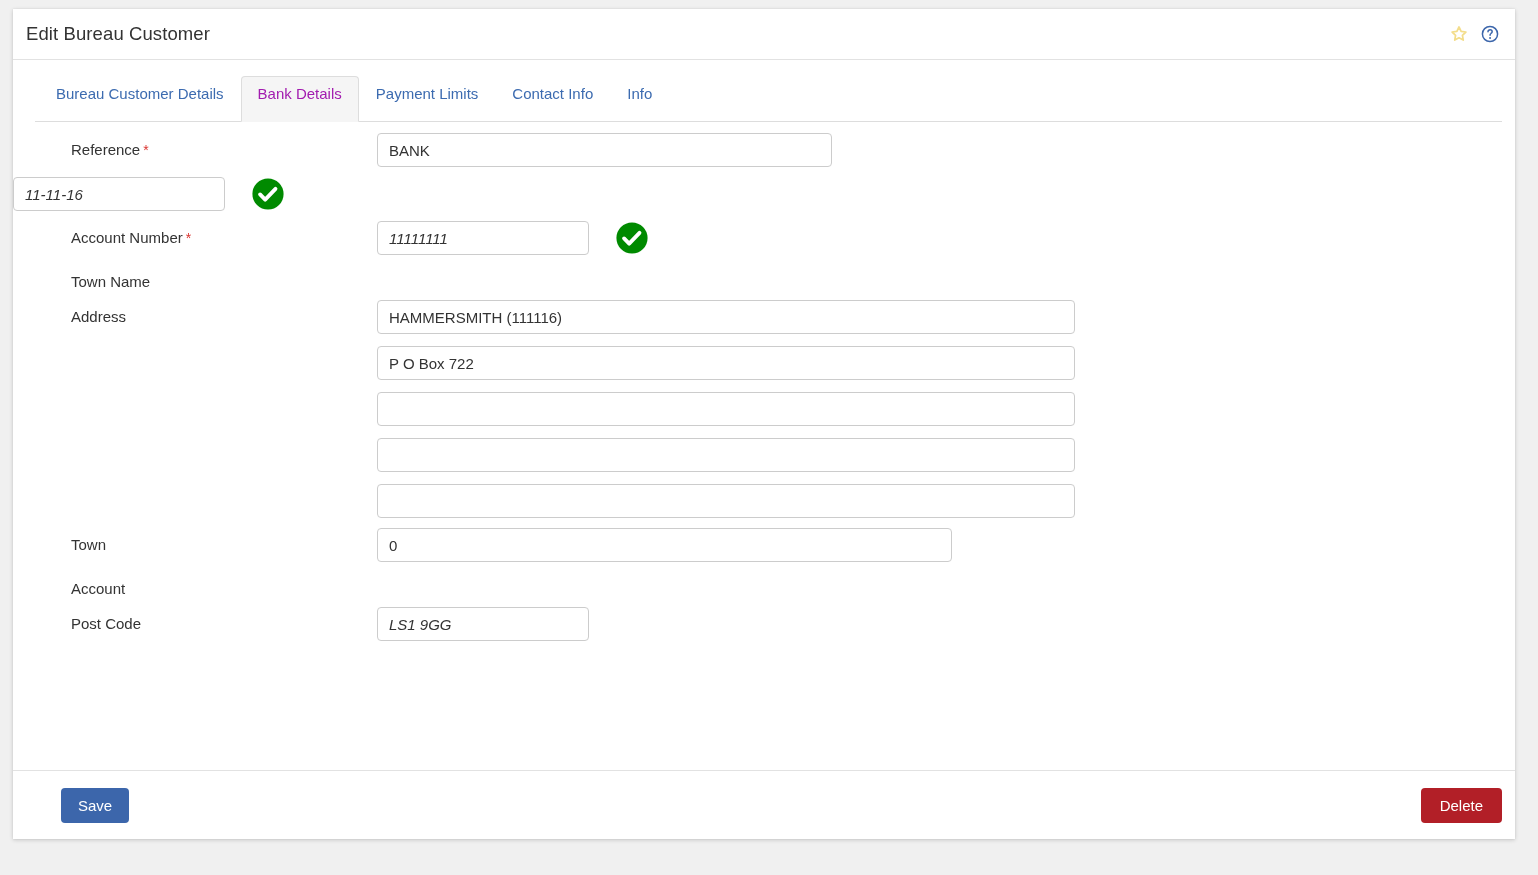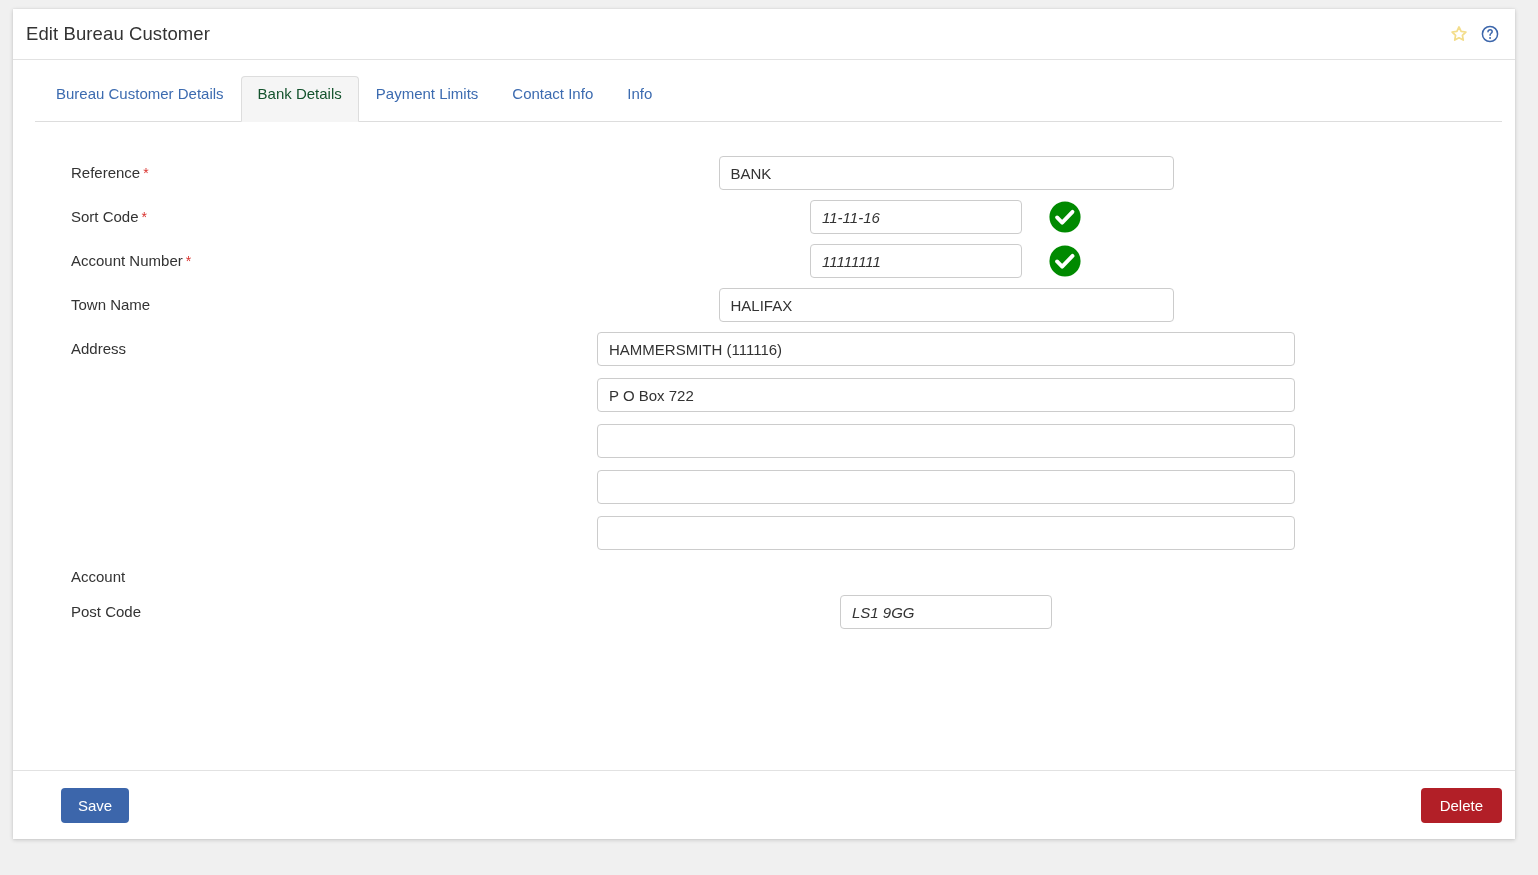"Bank Details" .tab.active { color: #14532d -> #a21caf }
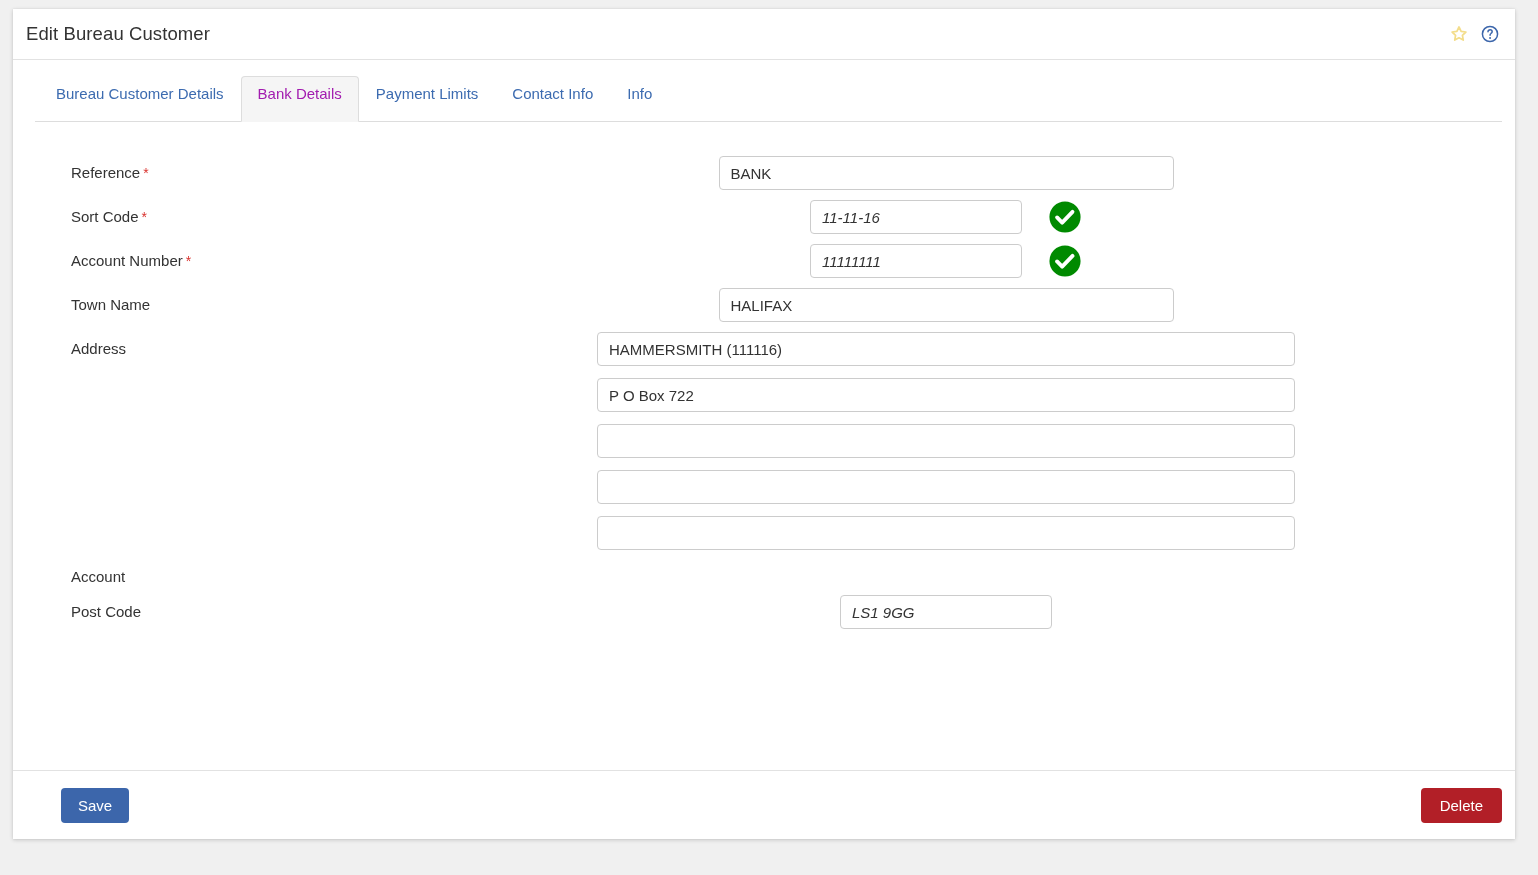"Reference *" .form { top: 34px -> 11px }
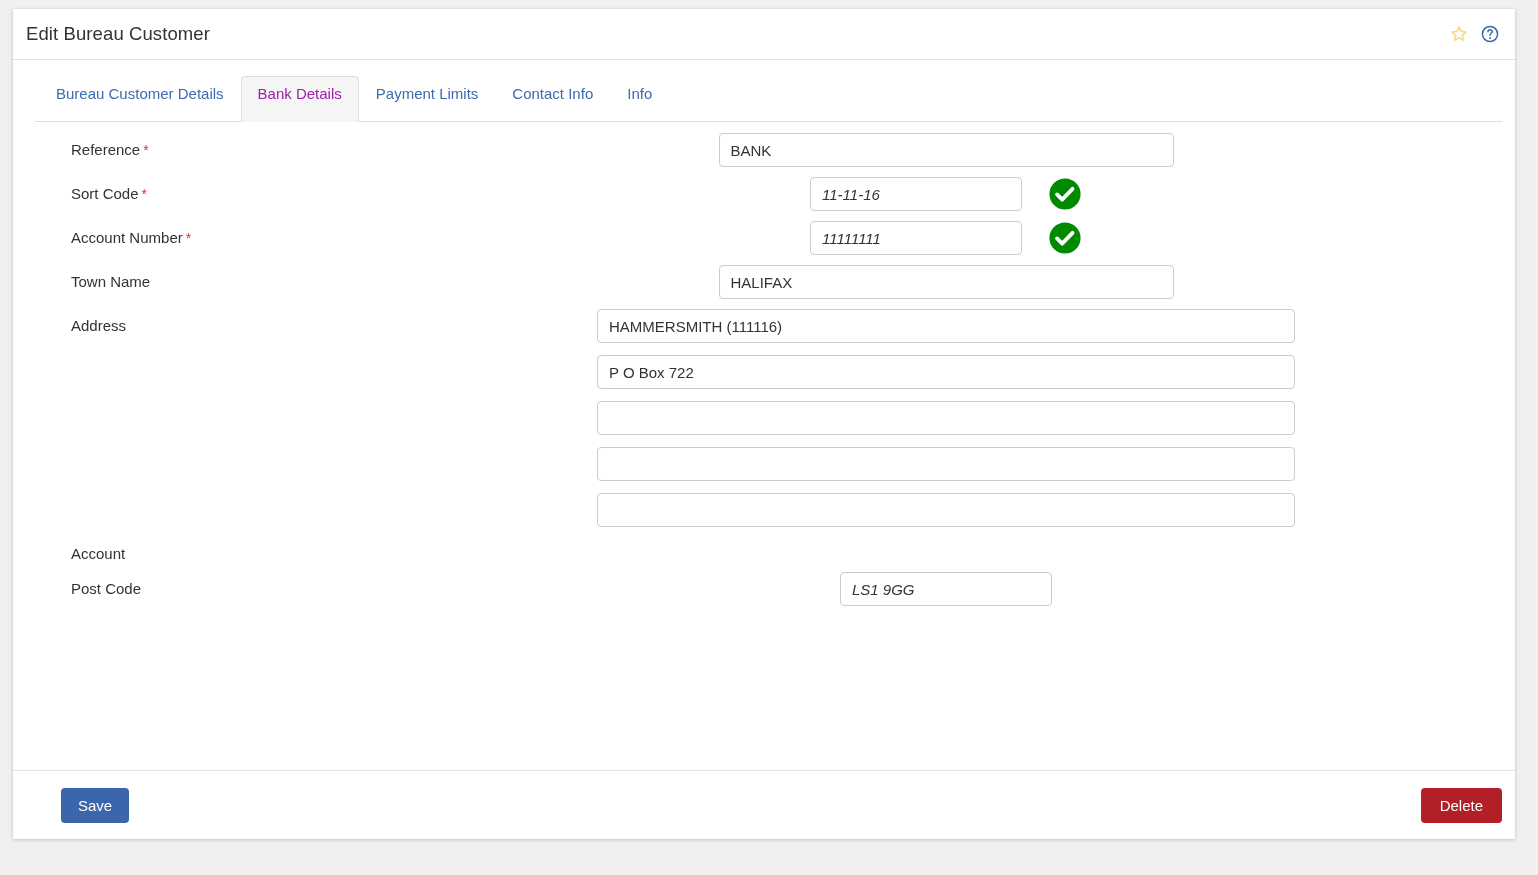"BANK" .field-col { justify-content: center -> none }
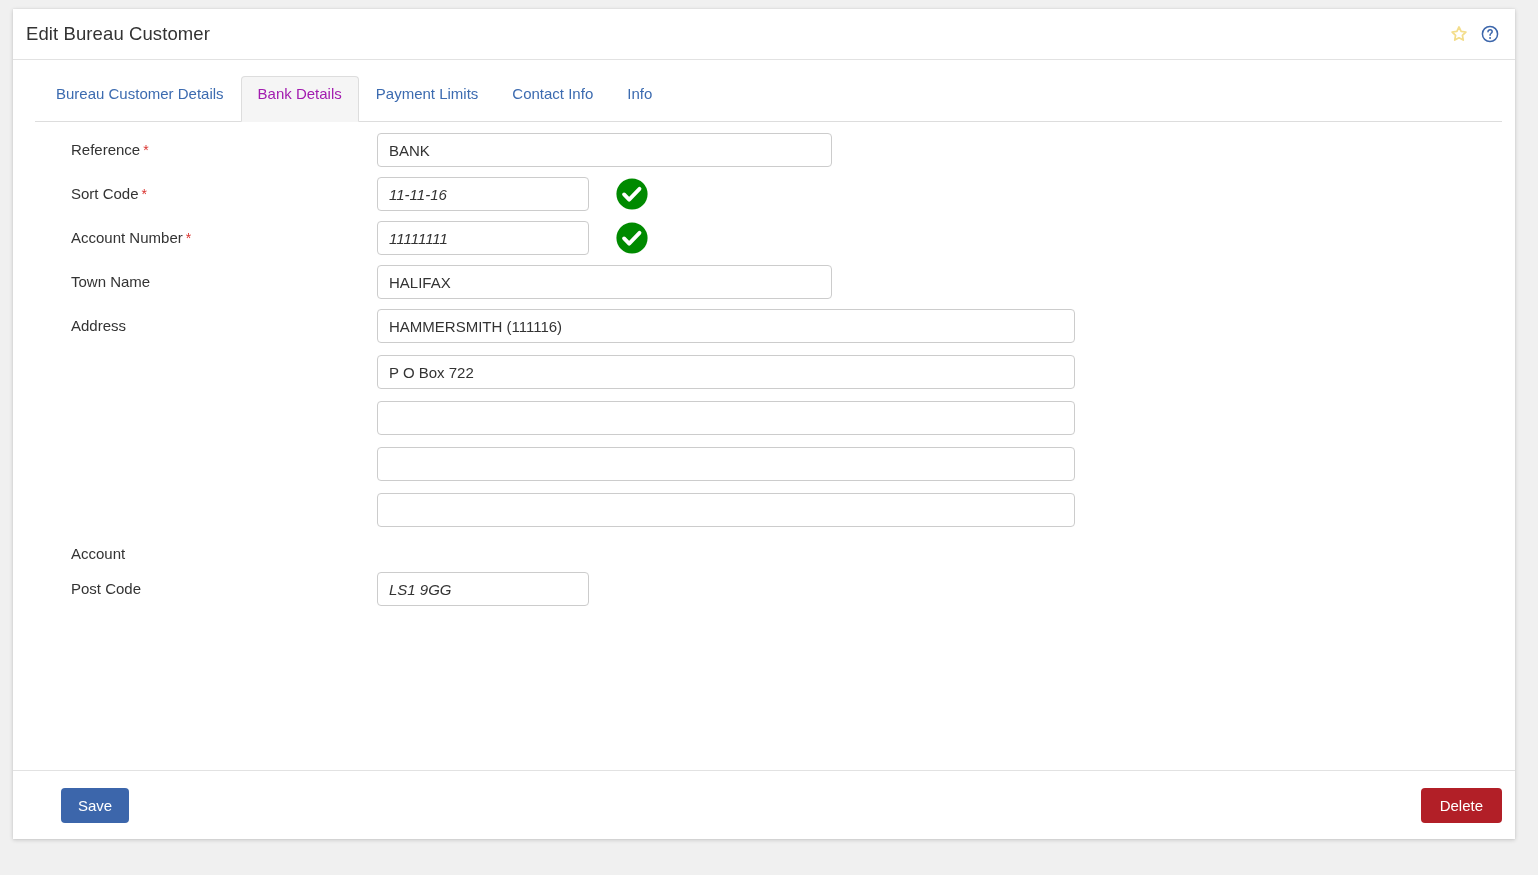"Sort Code *" div.label-col { html: <div> <span>Sort Code</span><span>*</span> </div> -> none }
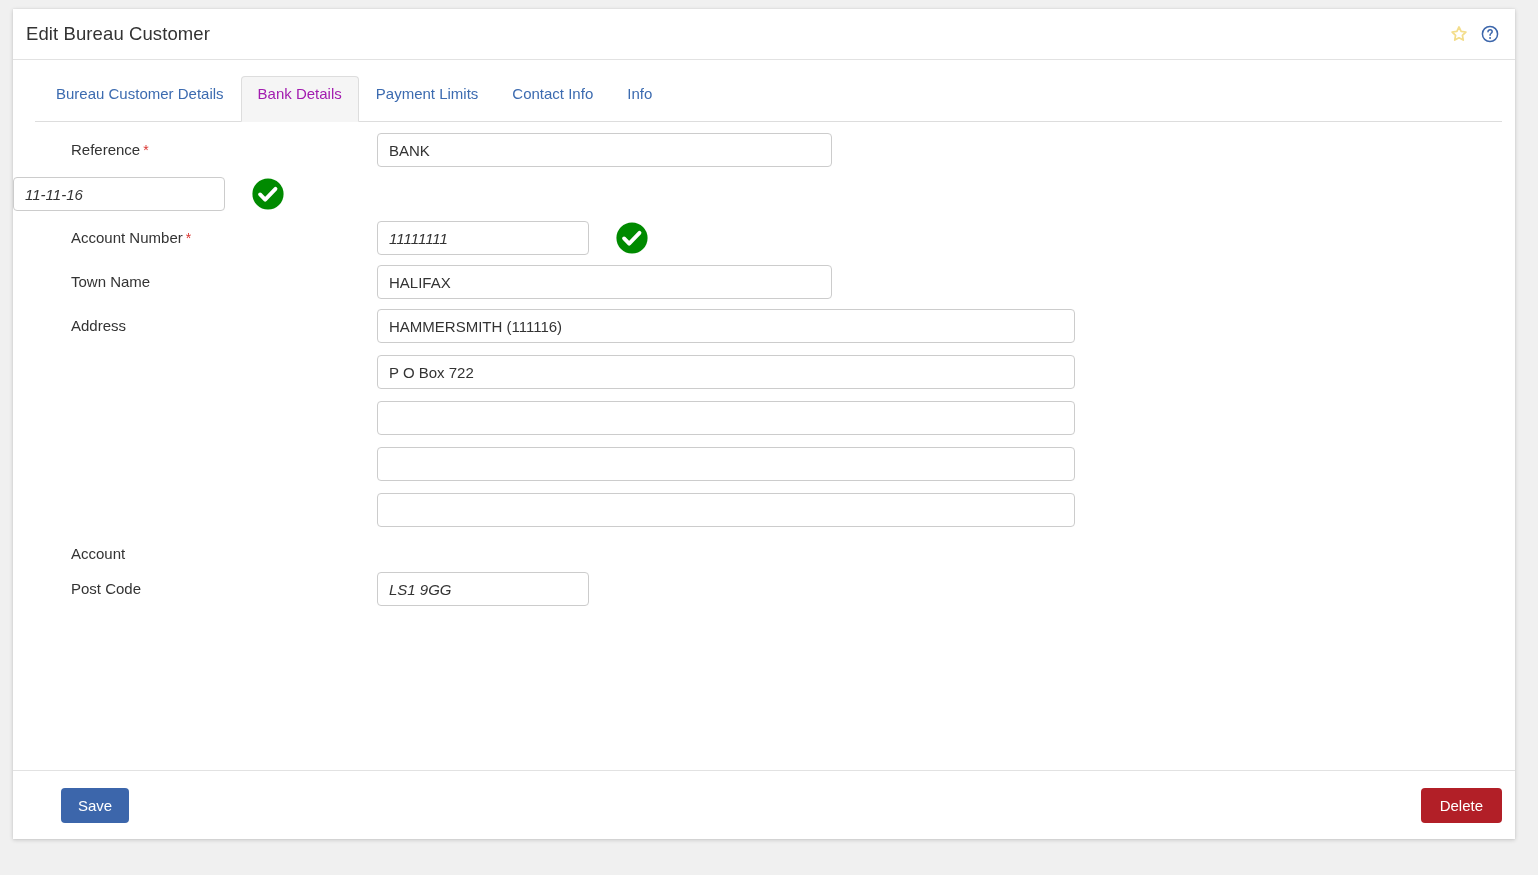"HALIFAX" div.field-col { html: <div> <input> </div> -> none }
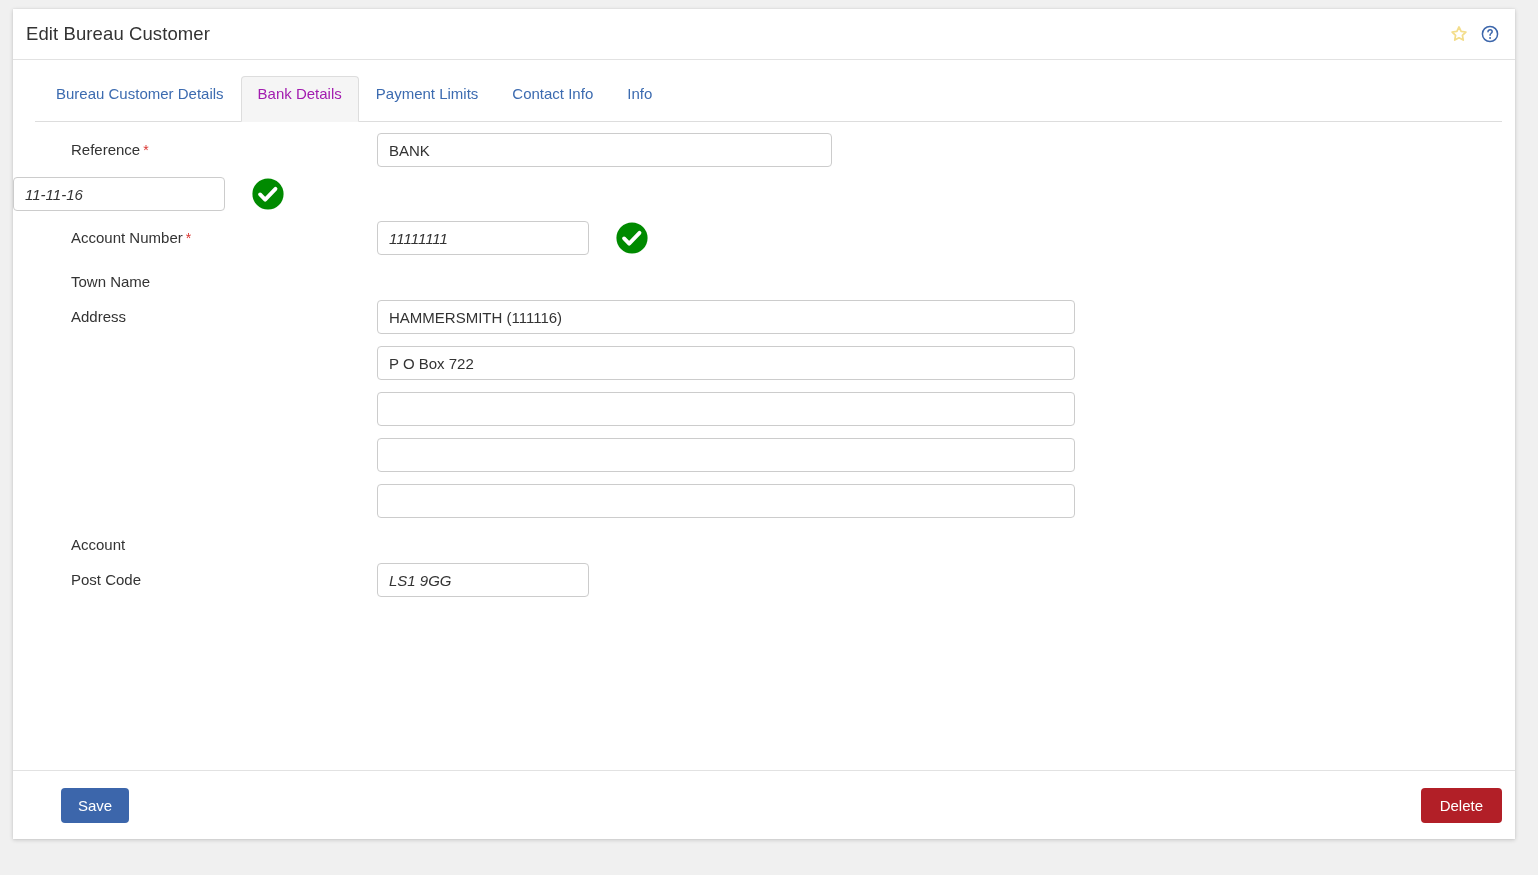"Town" div.row { html: none -> <div> <div>Town</div> <div> <input> </div> </div> }
